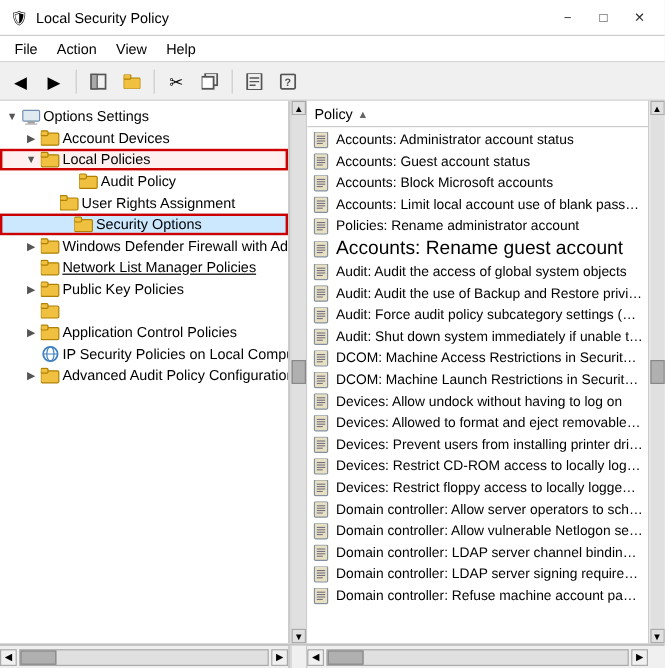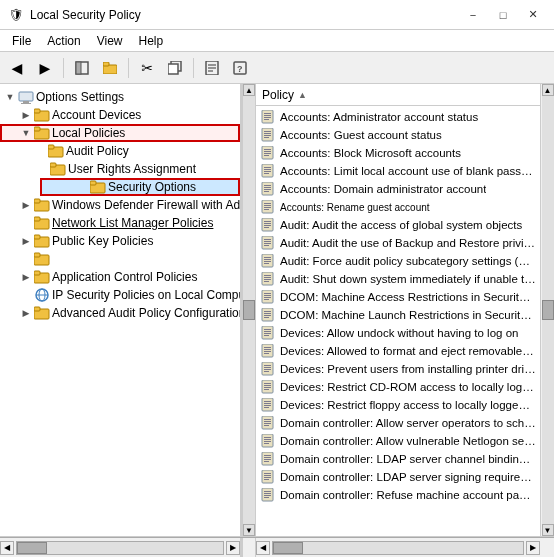"Audit Policy" div.tree-item { padding-left: 32px -> 50px }
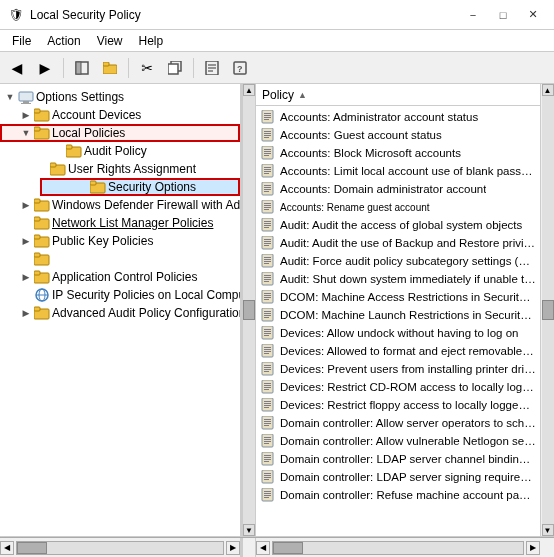"Security Options" div.tree-item { margin-left: 40px -> none; padding-left: 34px -> 46px }
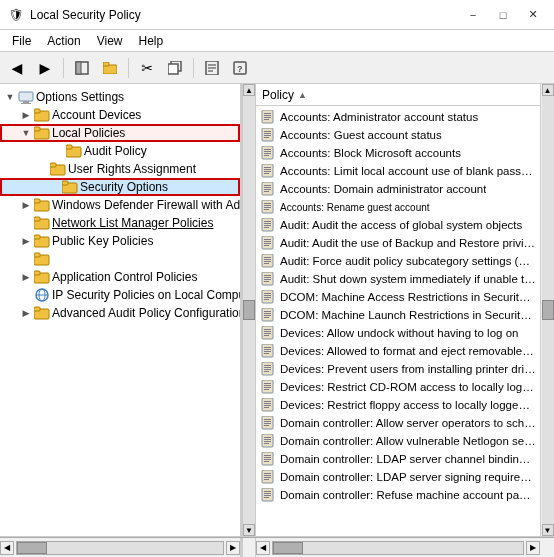"Accounts: Domain administrator account" span { text: Accounts: Domain -> Policies: Rename }
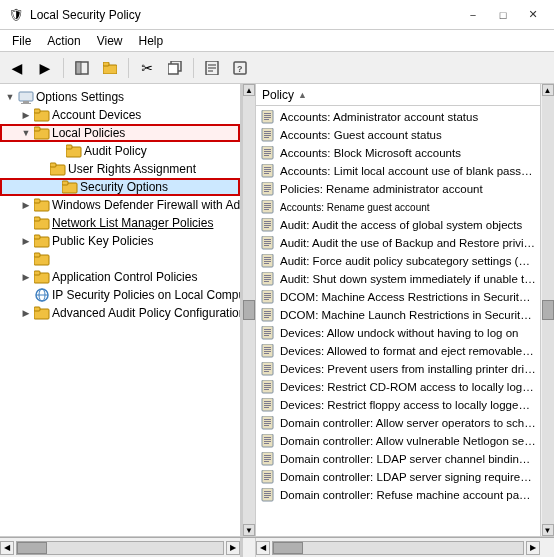"Accounts: Rename guest account" span { font-size: 10px -> 16px }
